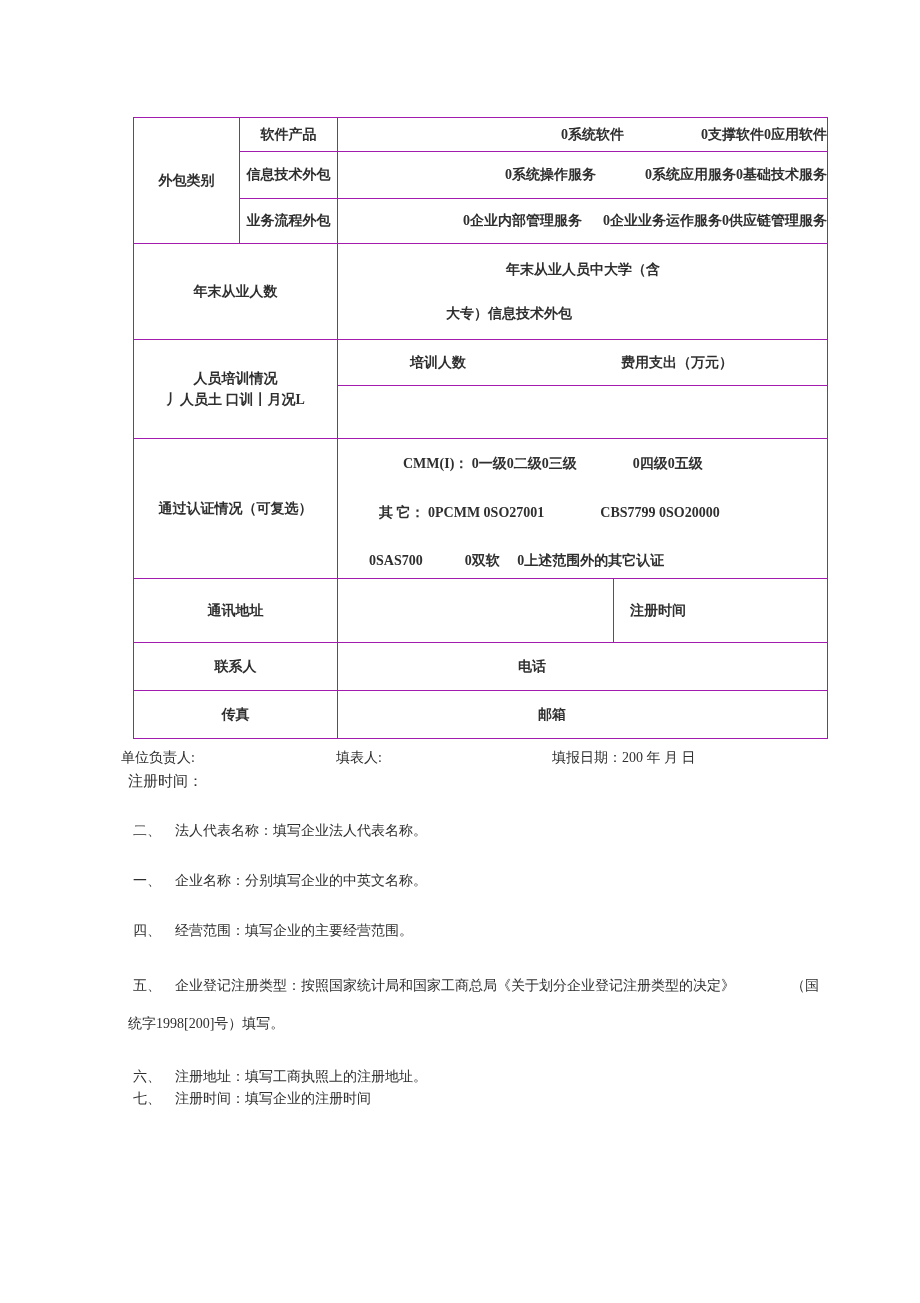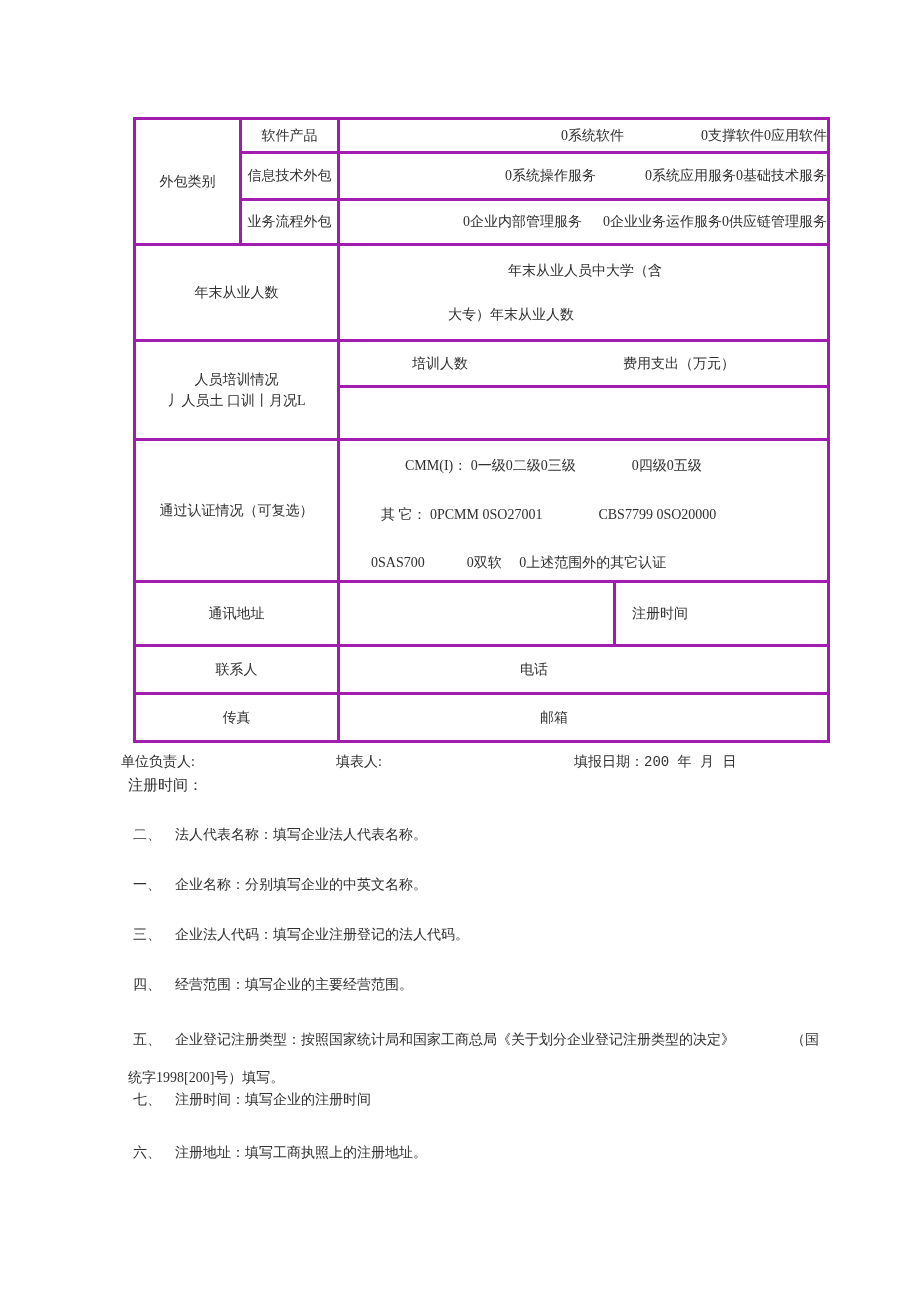"软件产品" .form-table td { border: 3px solid #a21caf -> 1px solid #a21caf; font-weight: none -> bold }
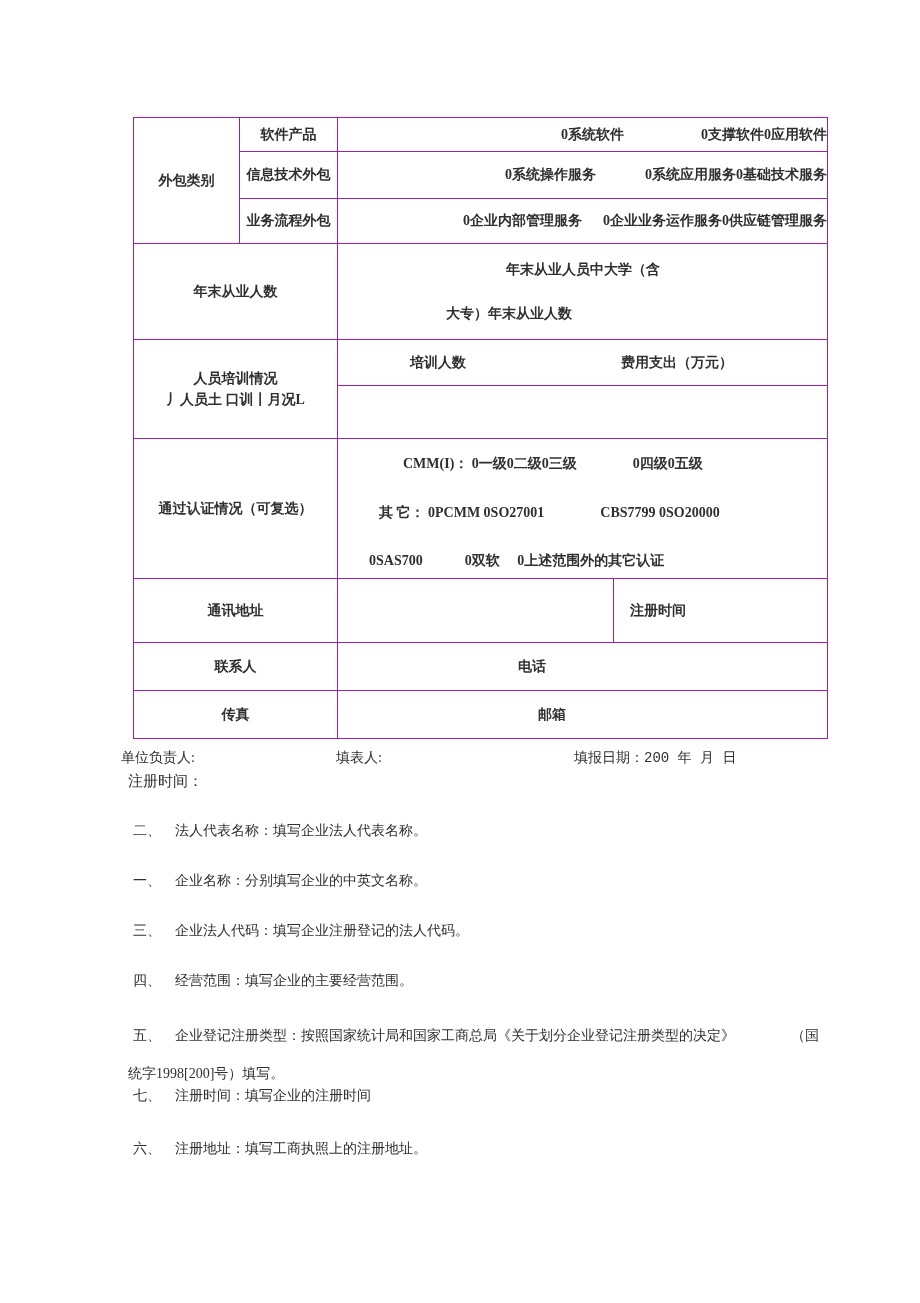"大专）年末从业人数" div.emp2 { text: 年末从业人数 -> 信息技术外包 }
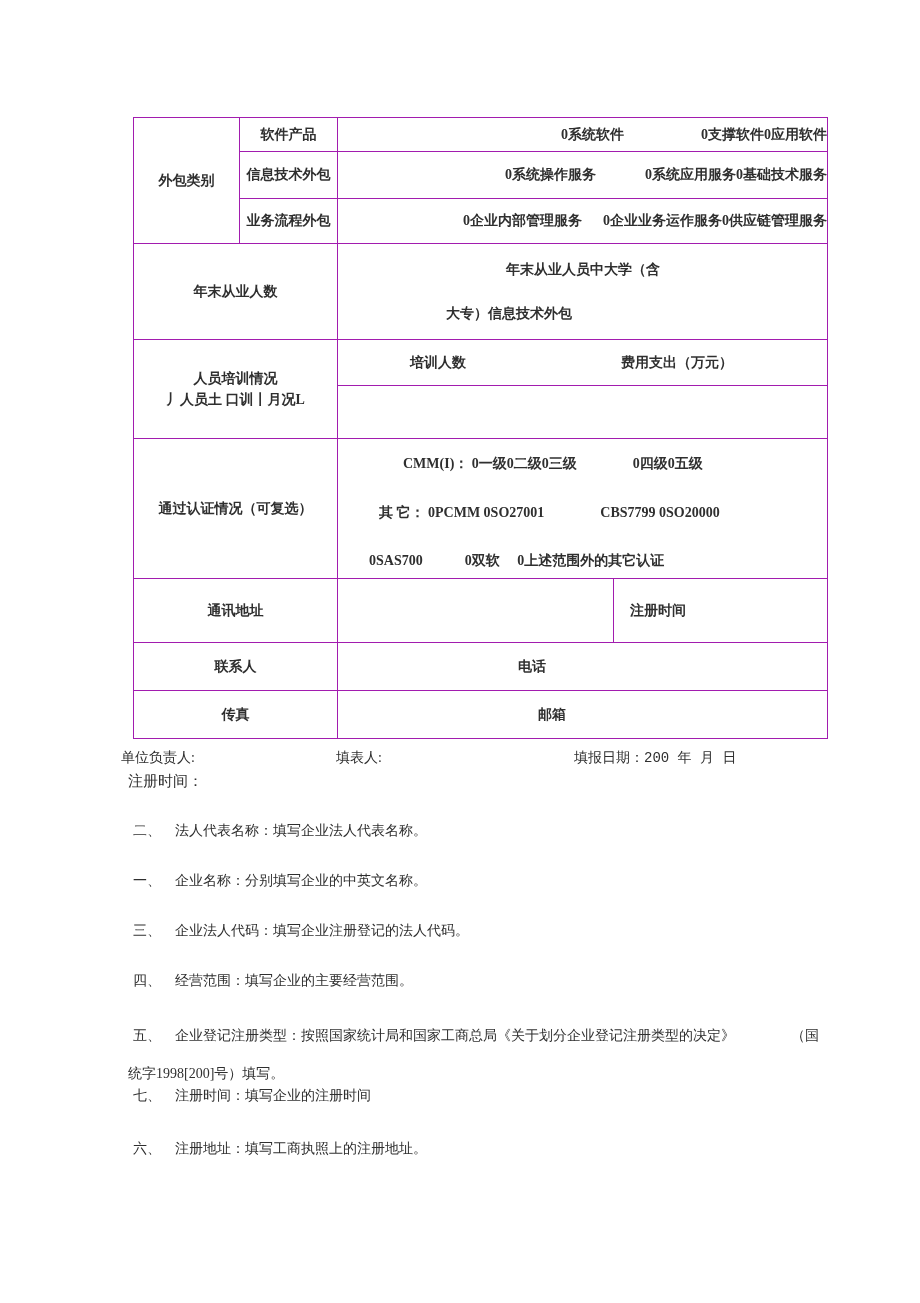"填报日期：200 年 月 日" .f3 { font-family: Liberation Mono, monospace -> none; left: 574px -> 552px }
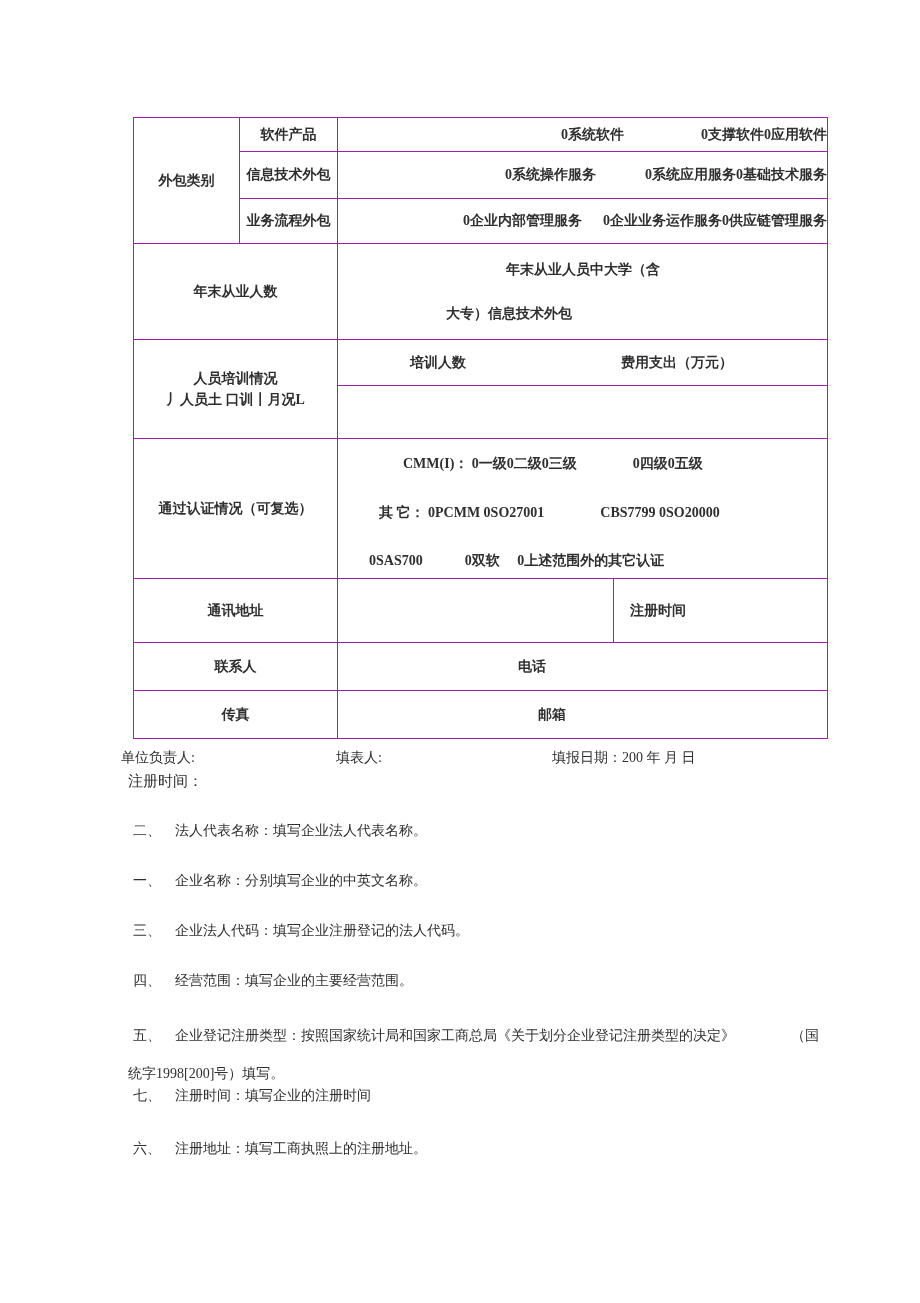"三、 企业法人代码：填写企业注册登记的法人代码。" div.instr-item { html: <div>三、 企业法人代码：填写企业注册登记的法人代码。</div> -> none }
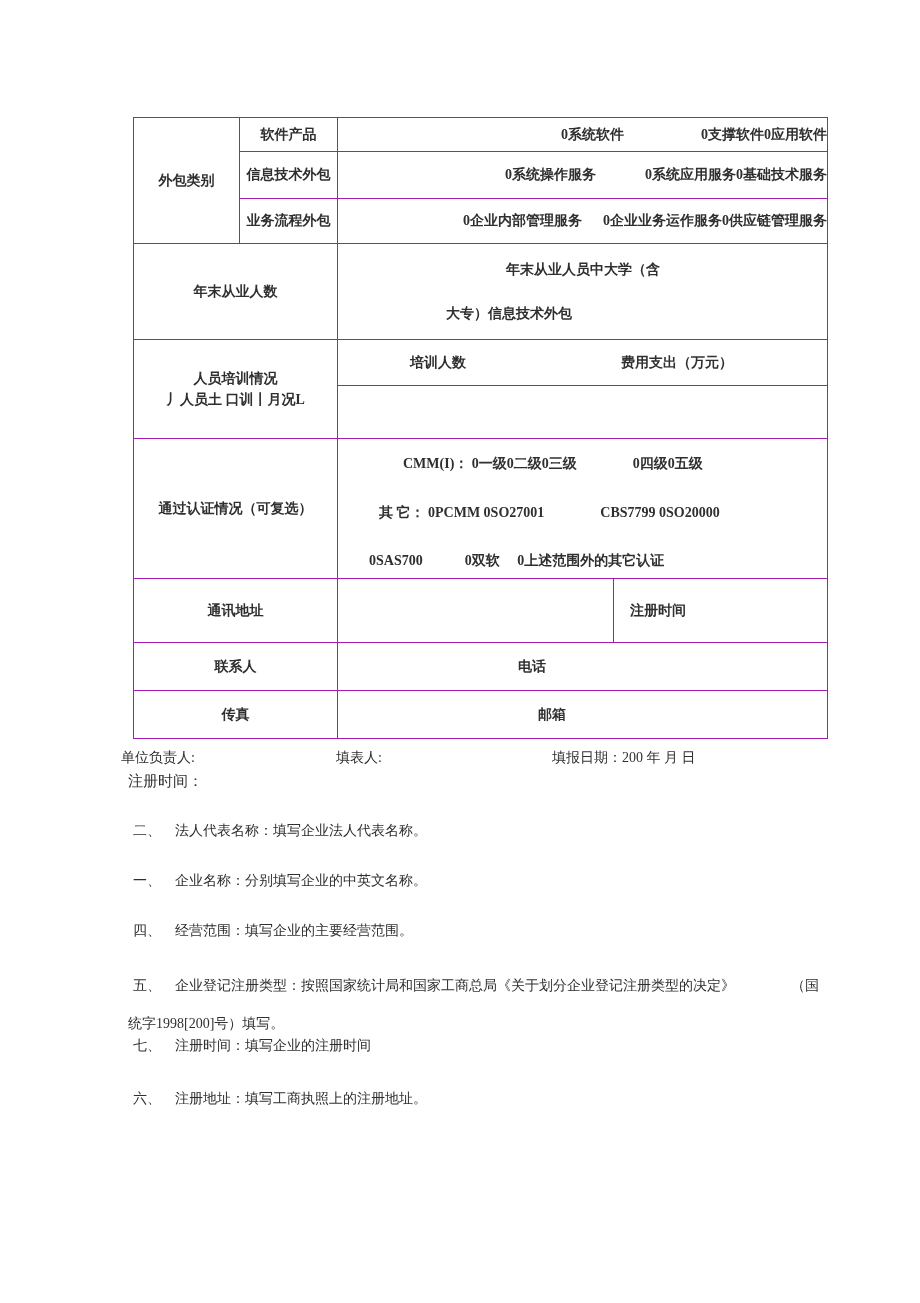"七、 注册时间：填写企业的注册时间" div.instr-item { order: before "六、 注册地址：填写工商执照上的注册地址。" -> after "六、 注册地址：填写工商执照上的注册地址。" }
